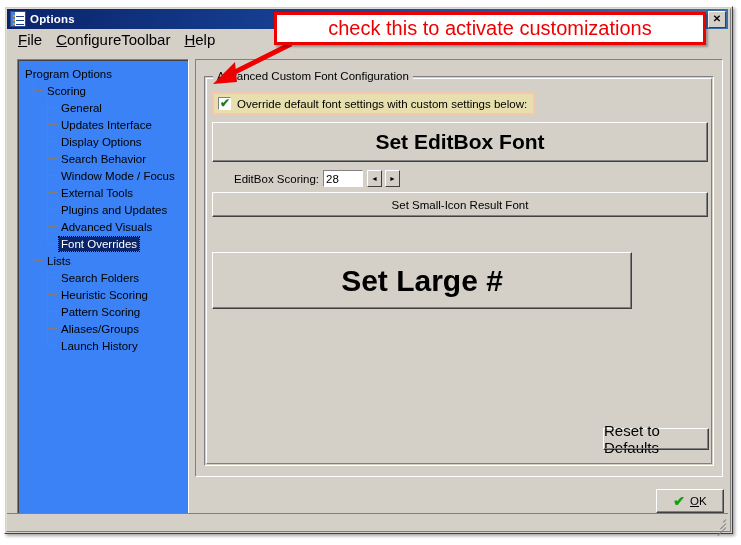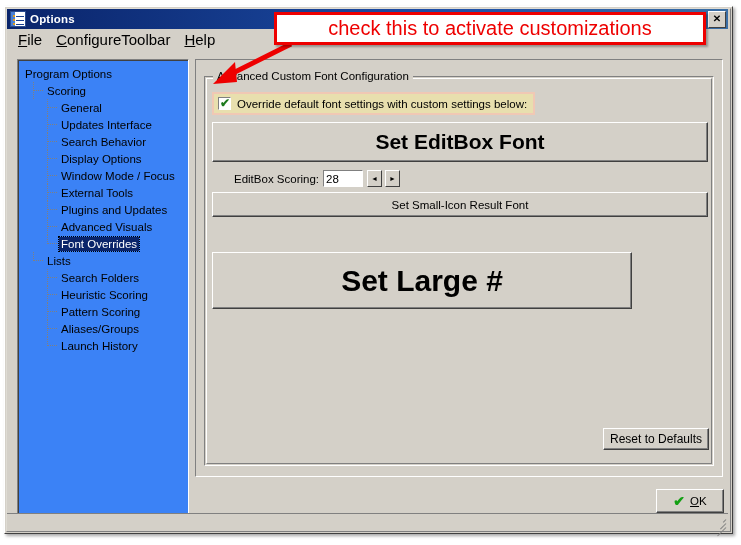"Search Behavior" div.tree-row { order: before "Display Options" -> after "Display Options" }
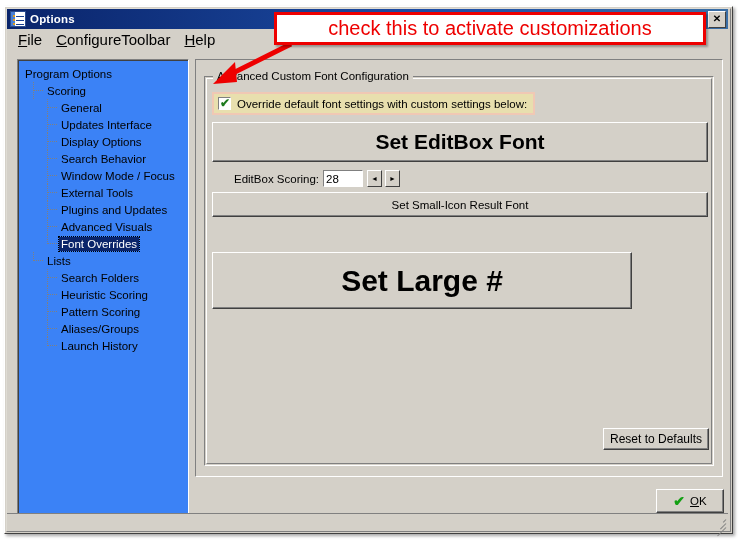"Reset to Defaults" #btn-reset { font-size: 12px -> 15px }
